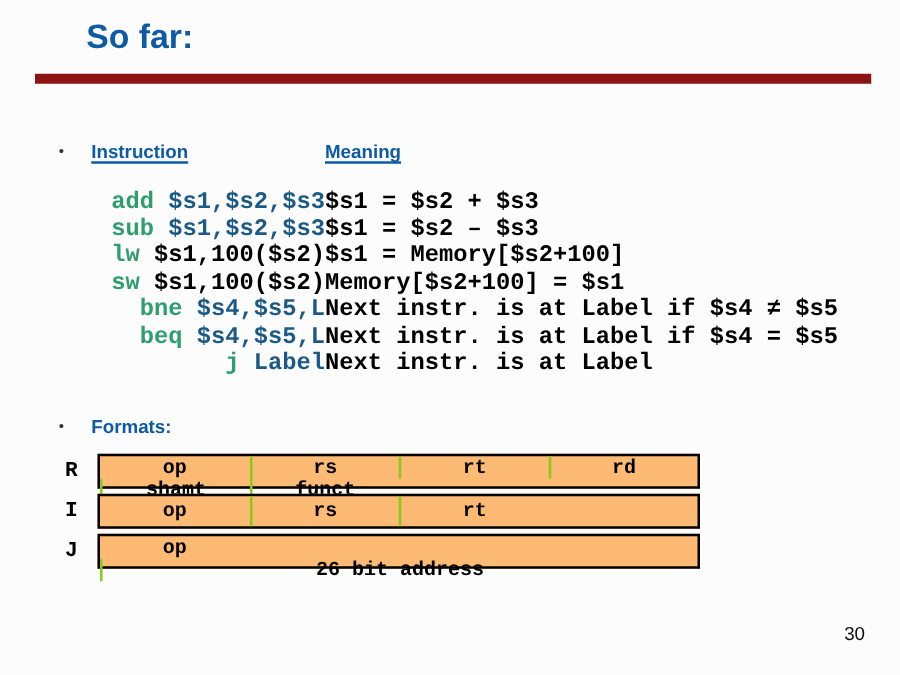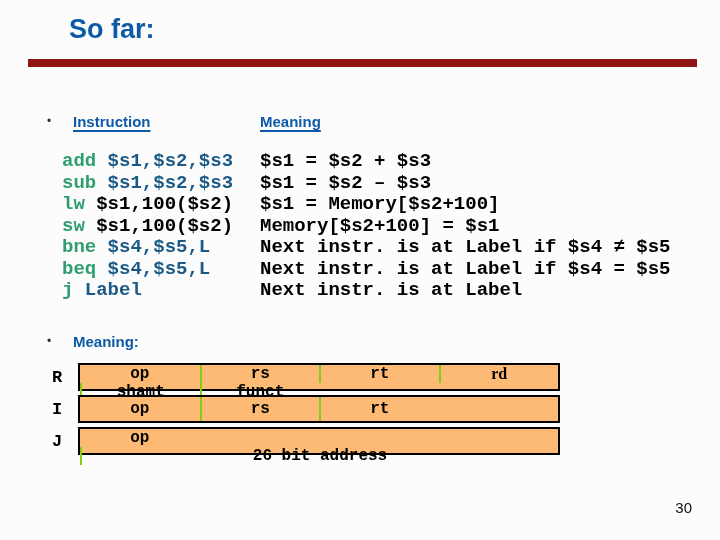"add $s1,$s2,$s3" .instr-text { text-align: none -> right }
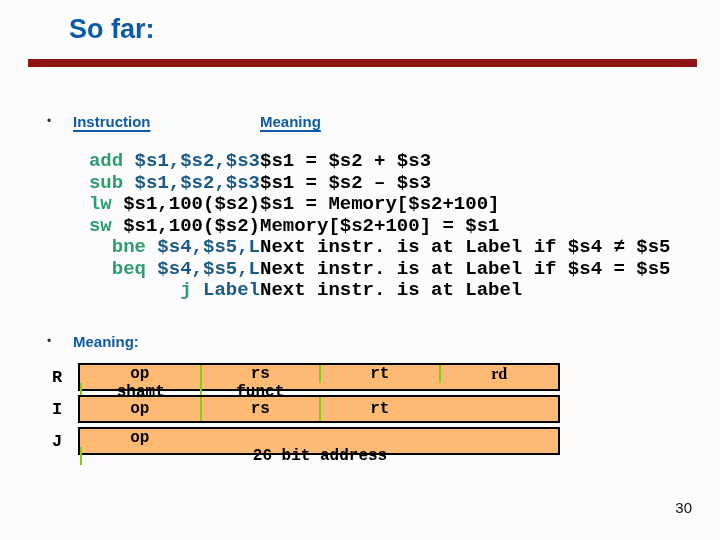"Meaning:" div.formats-label { text: Meaning -> Formats }
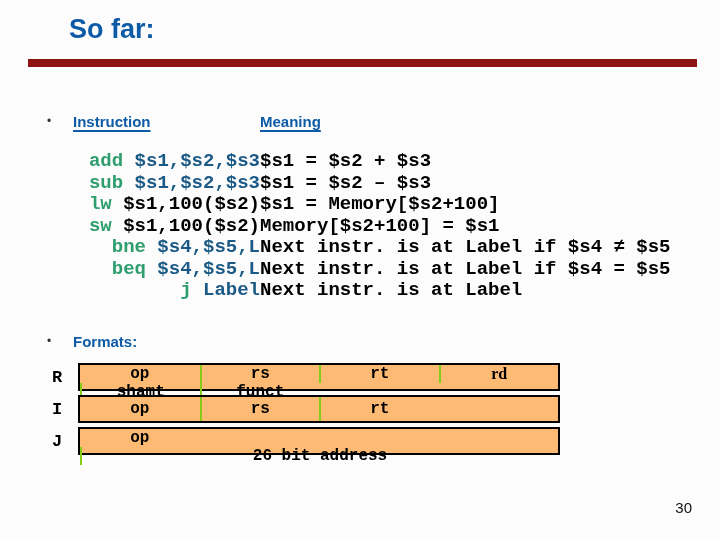"rd" div.fmt-cell { font-family: Liberation Serif, serif -> none }
